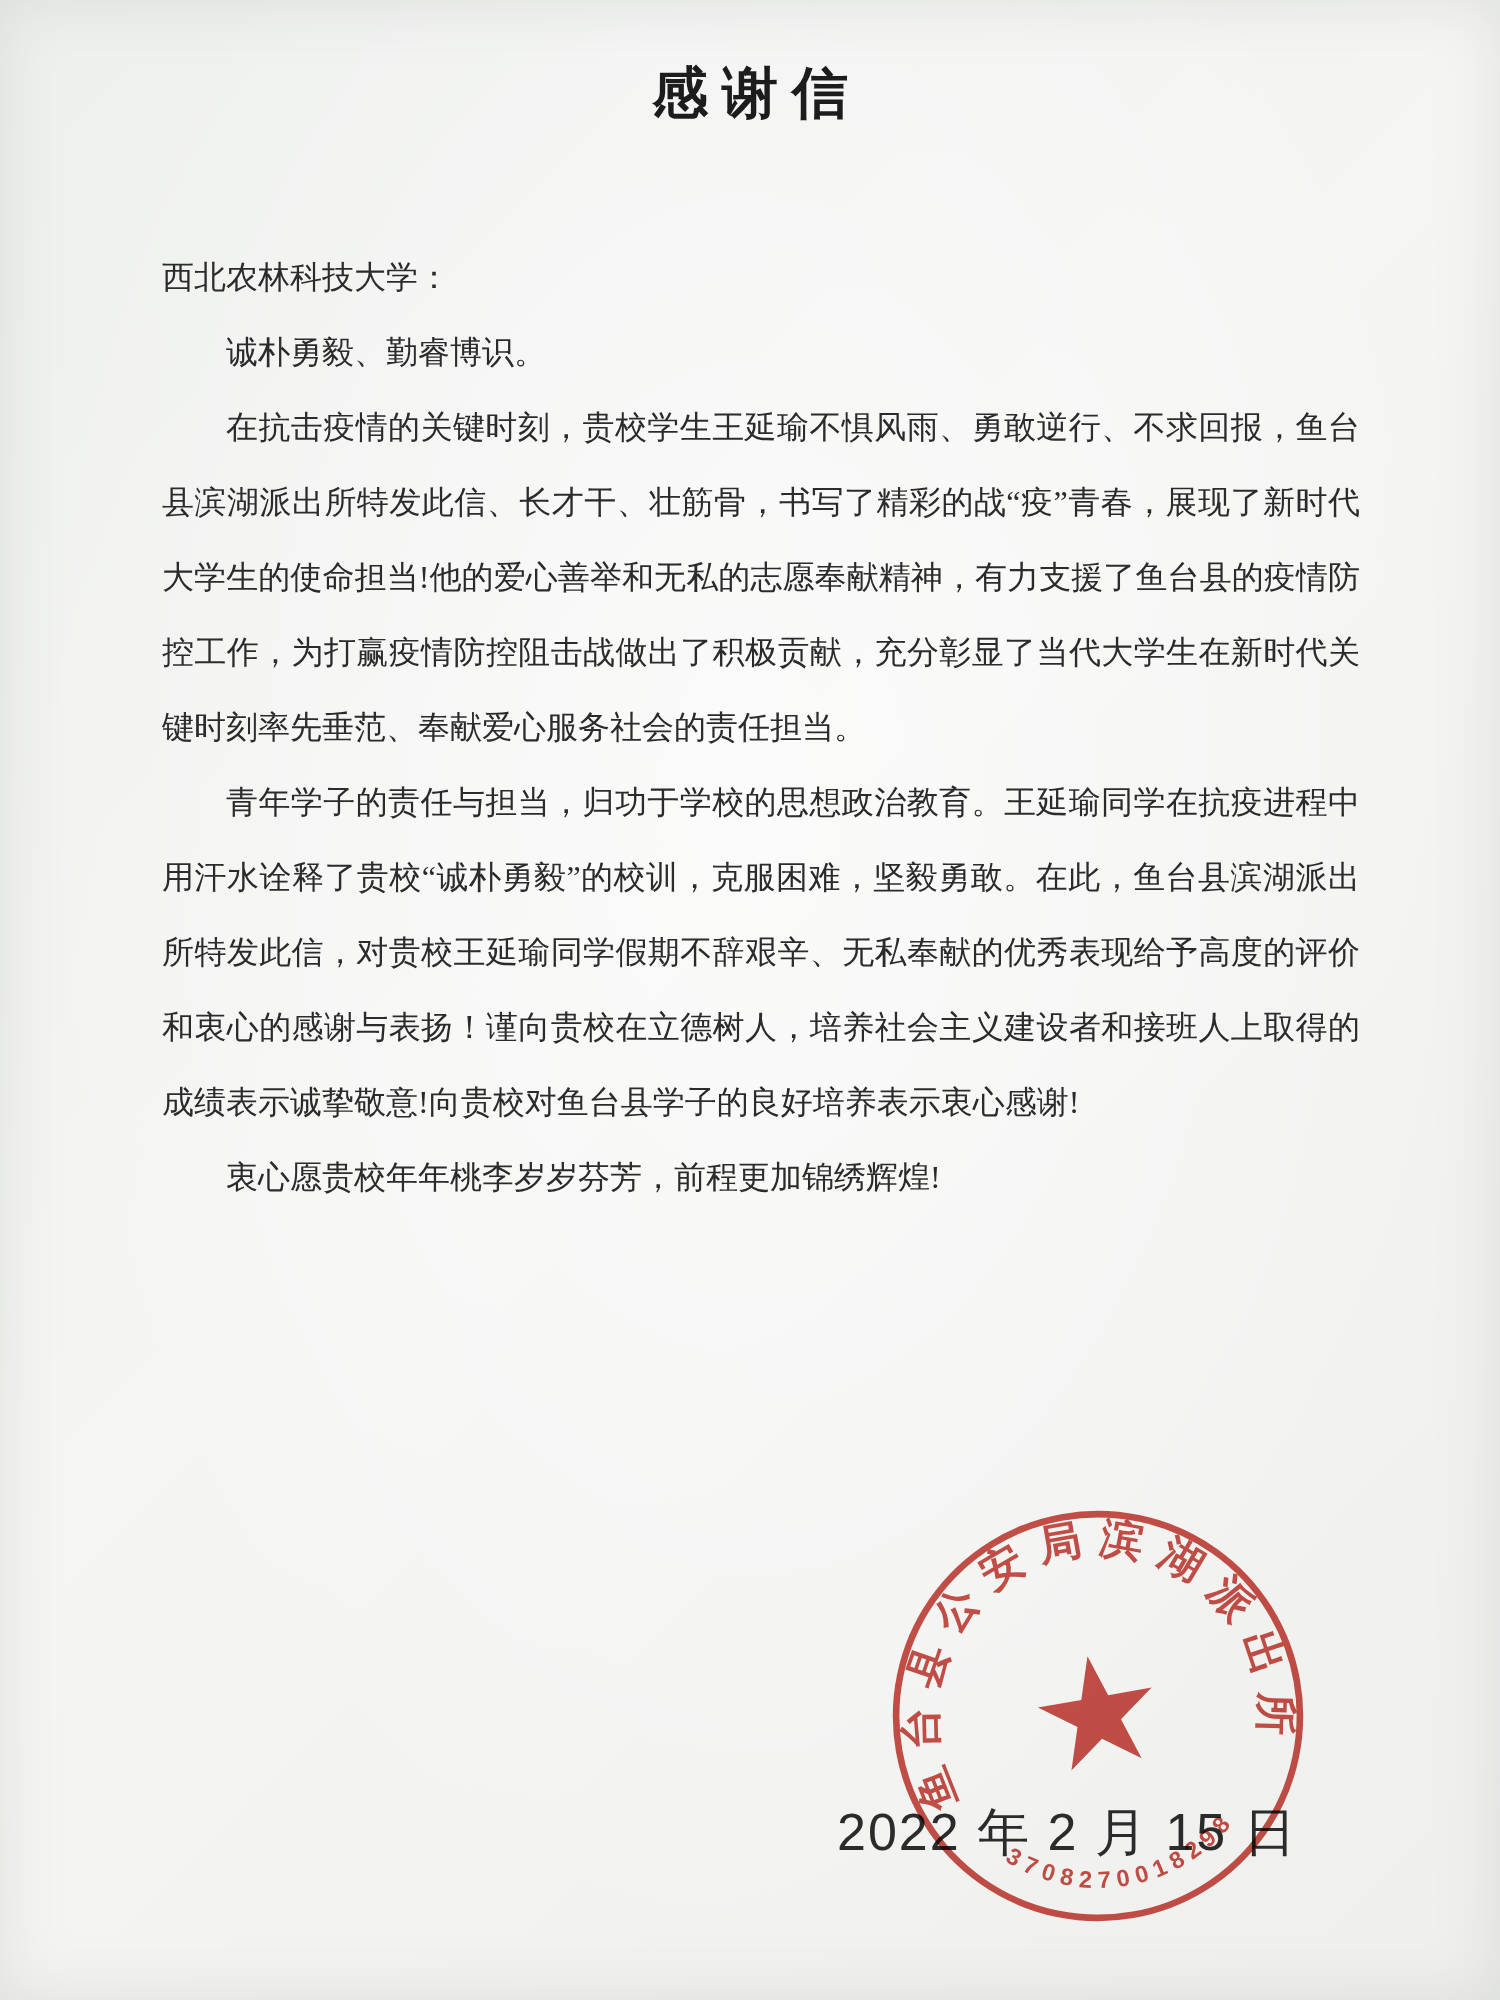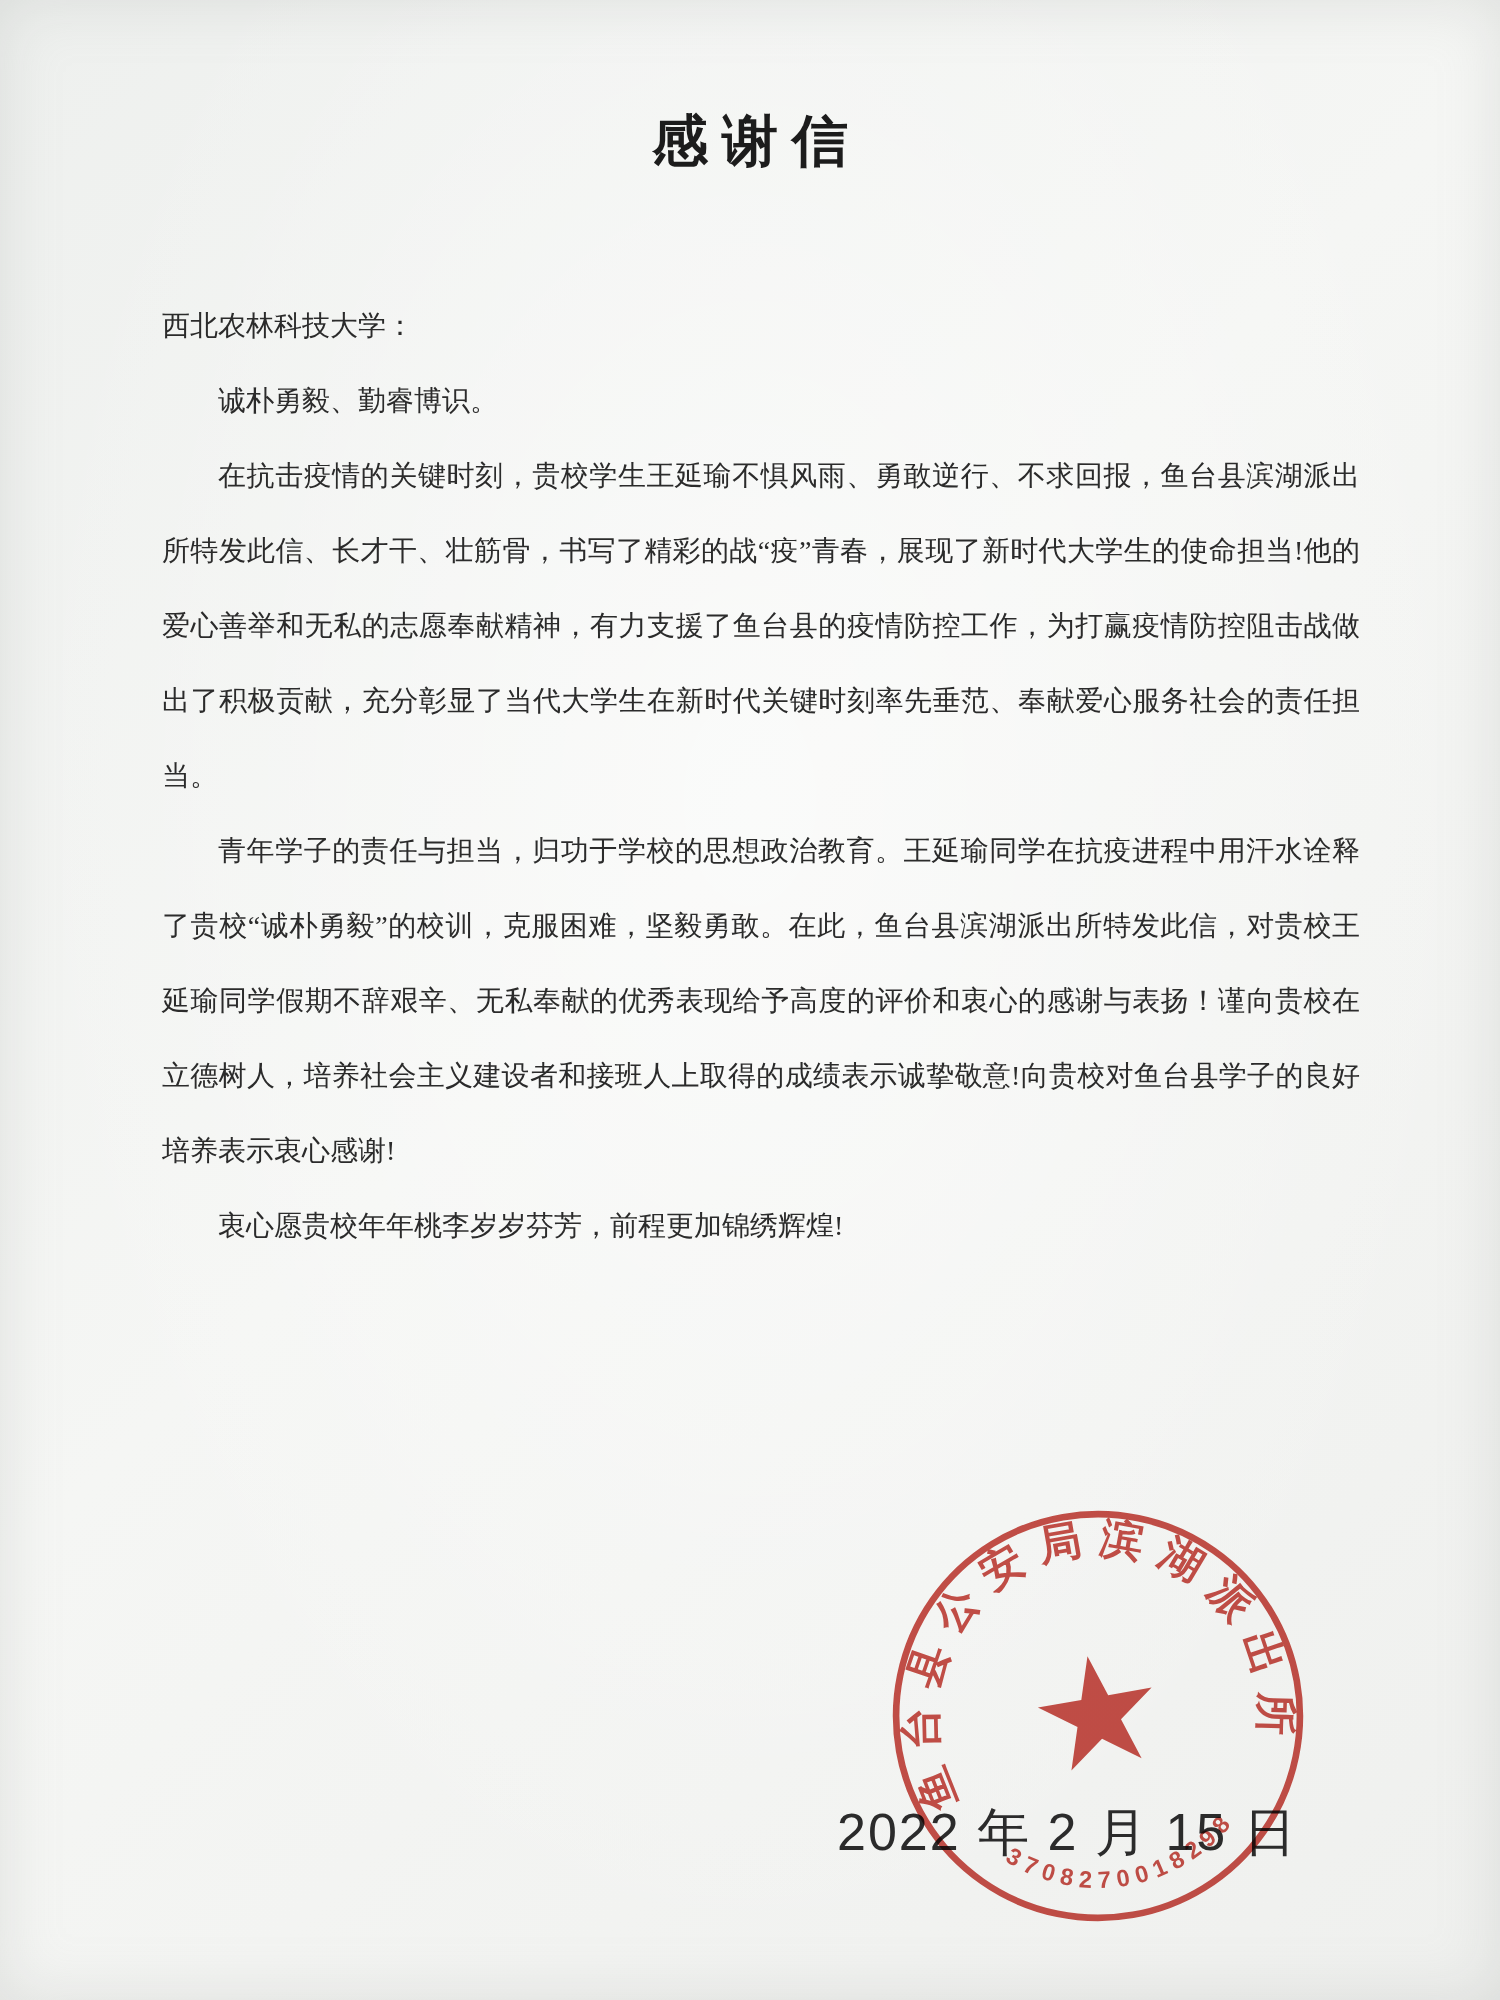"感谢信" .title { padding-top: 104px -> 56px }
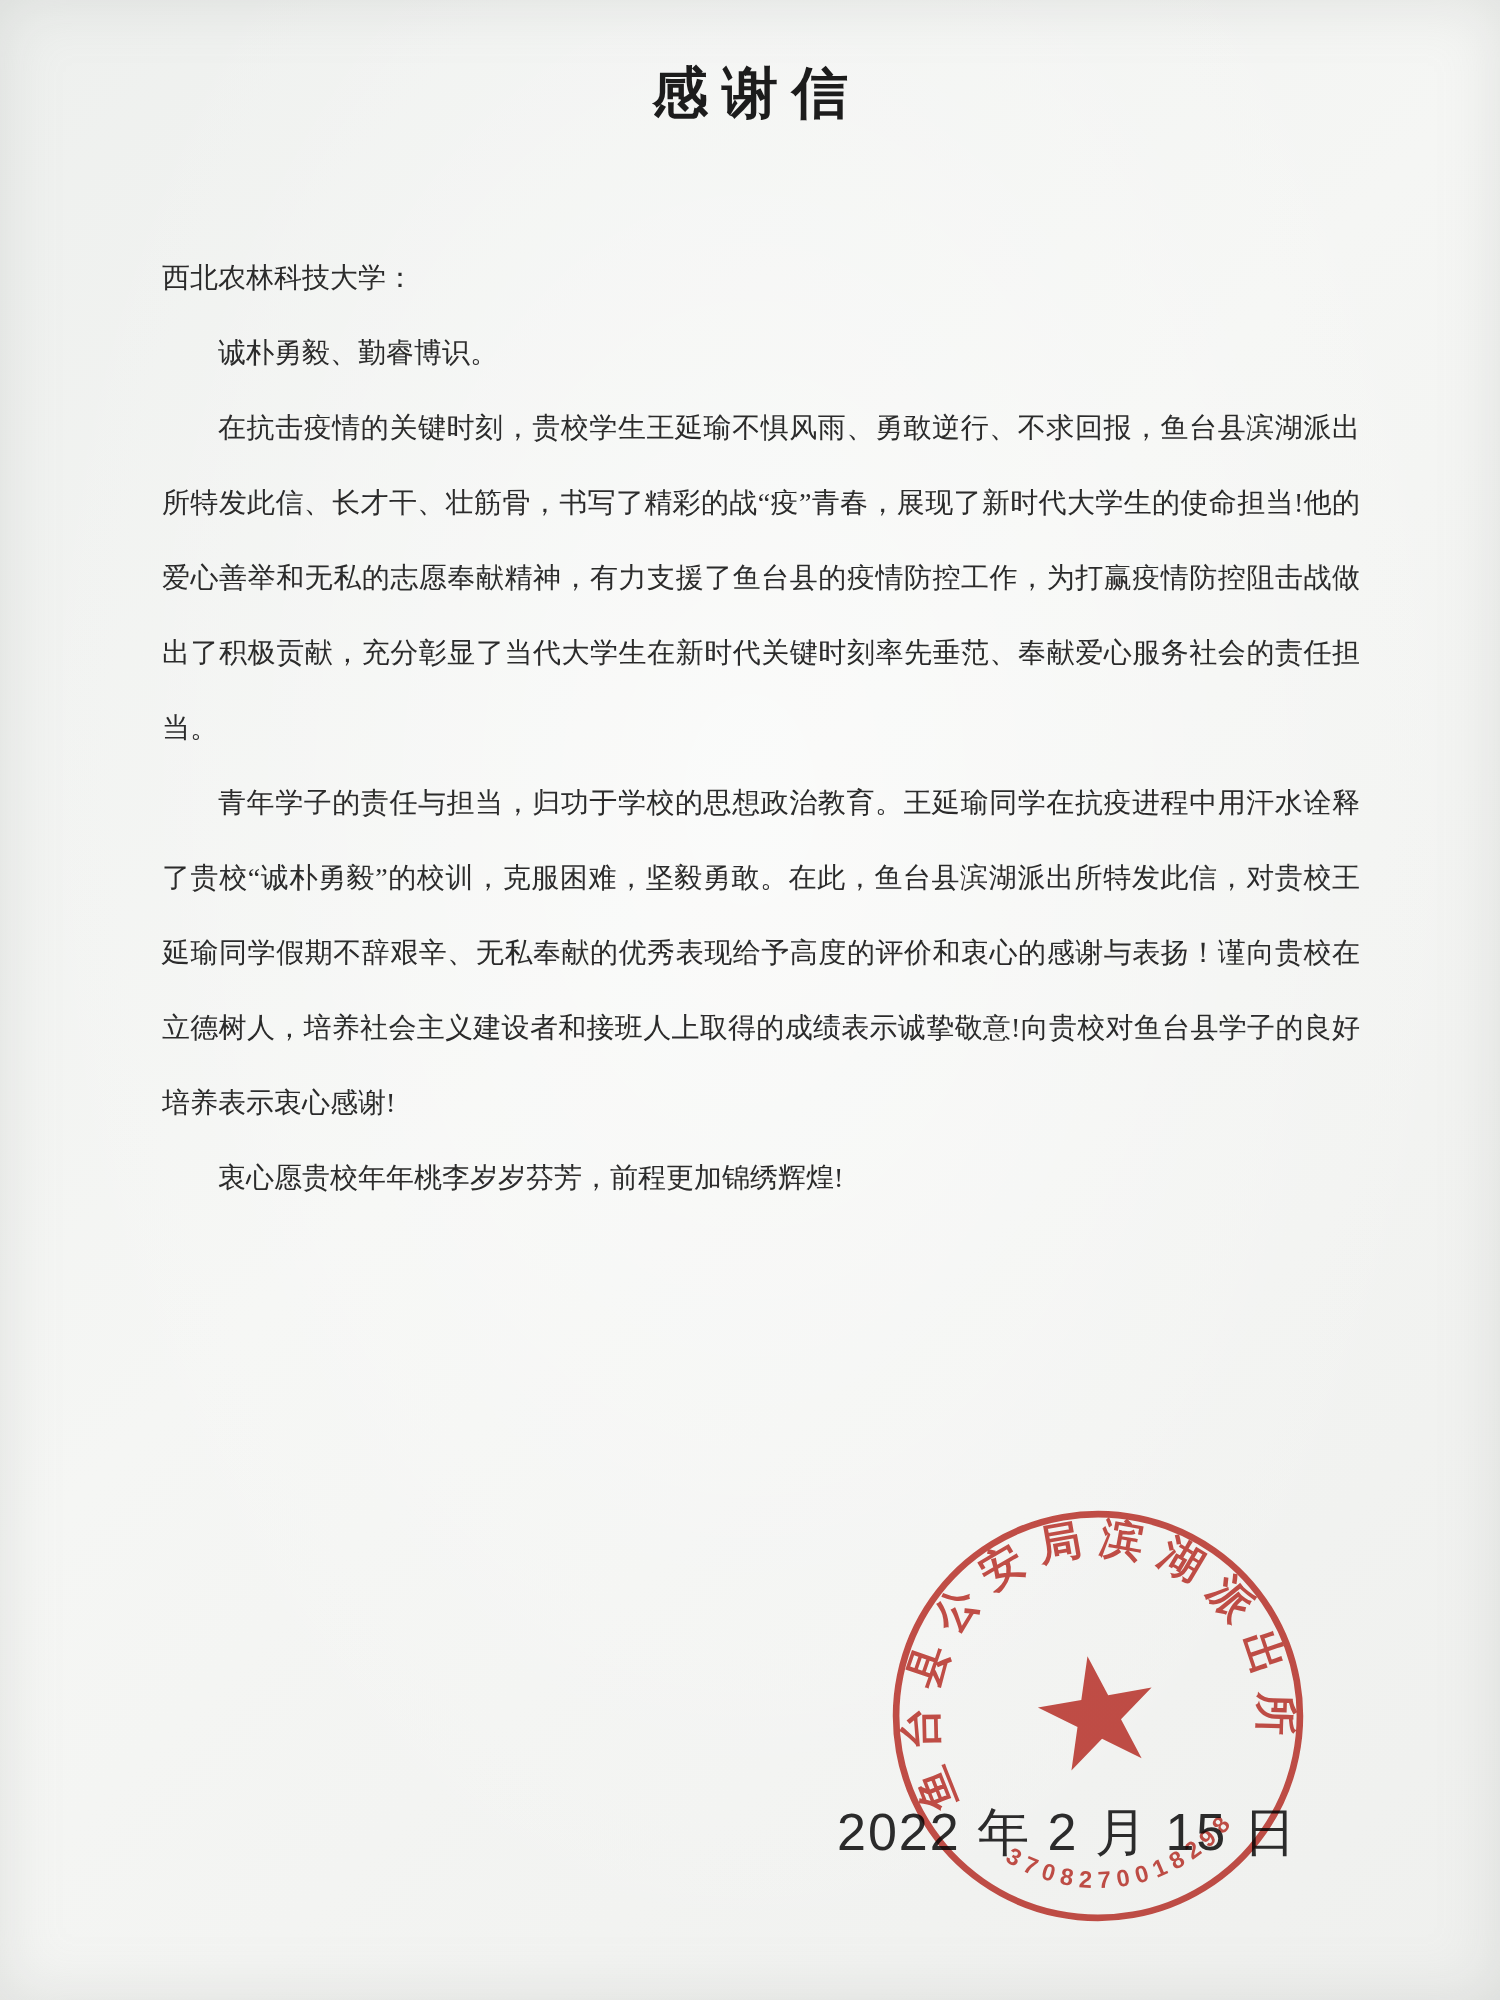"西北农林科技大学：" .letter-body { font-size: 28px -> 32px }
